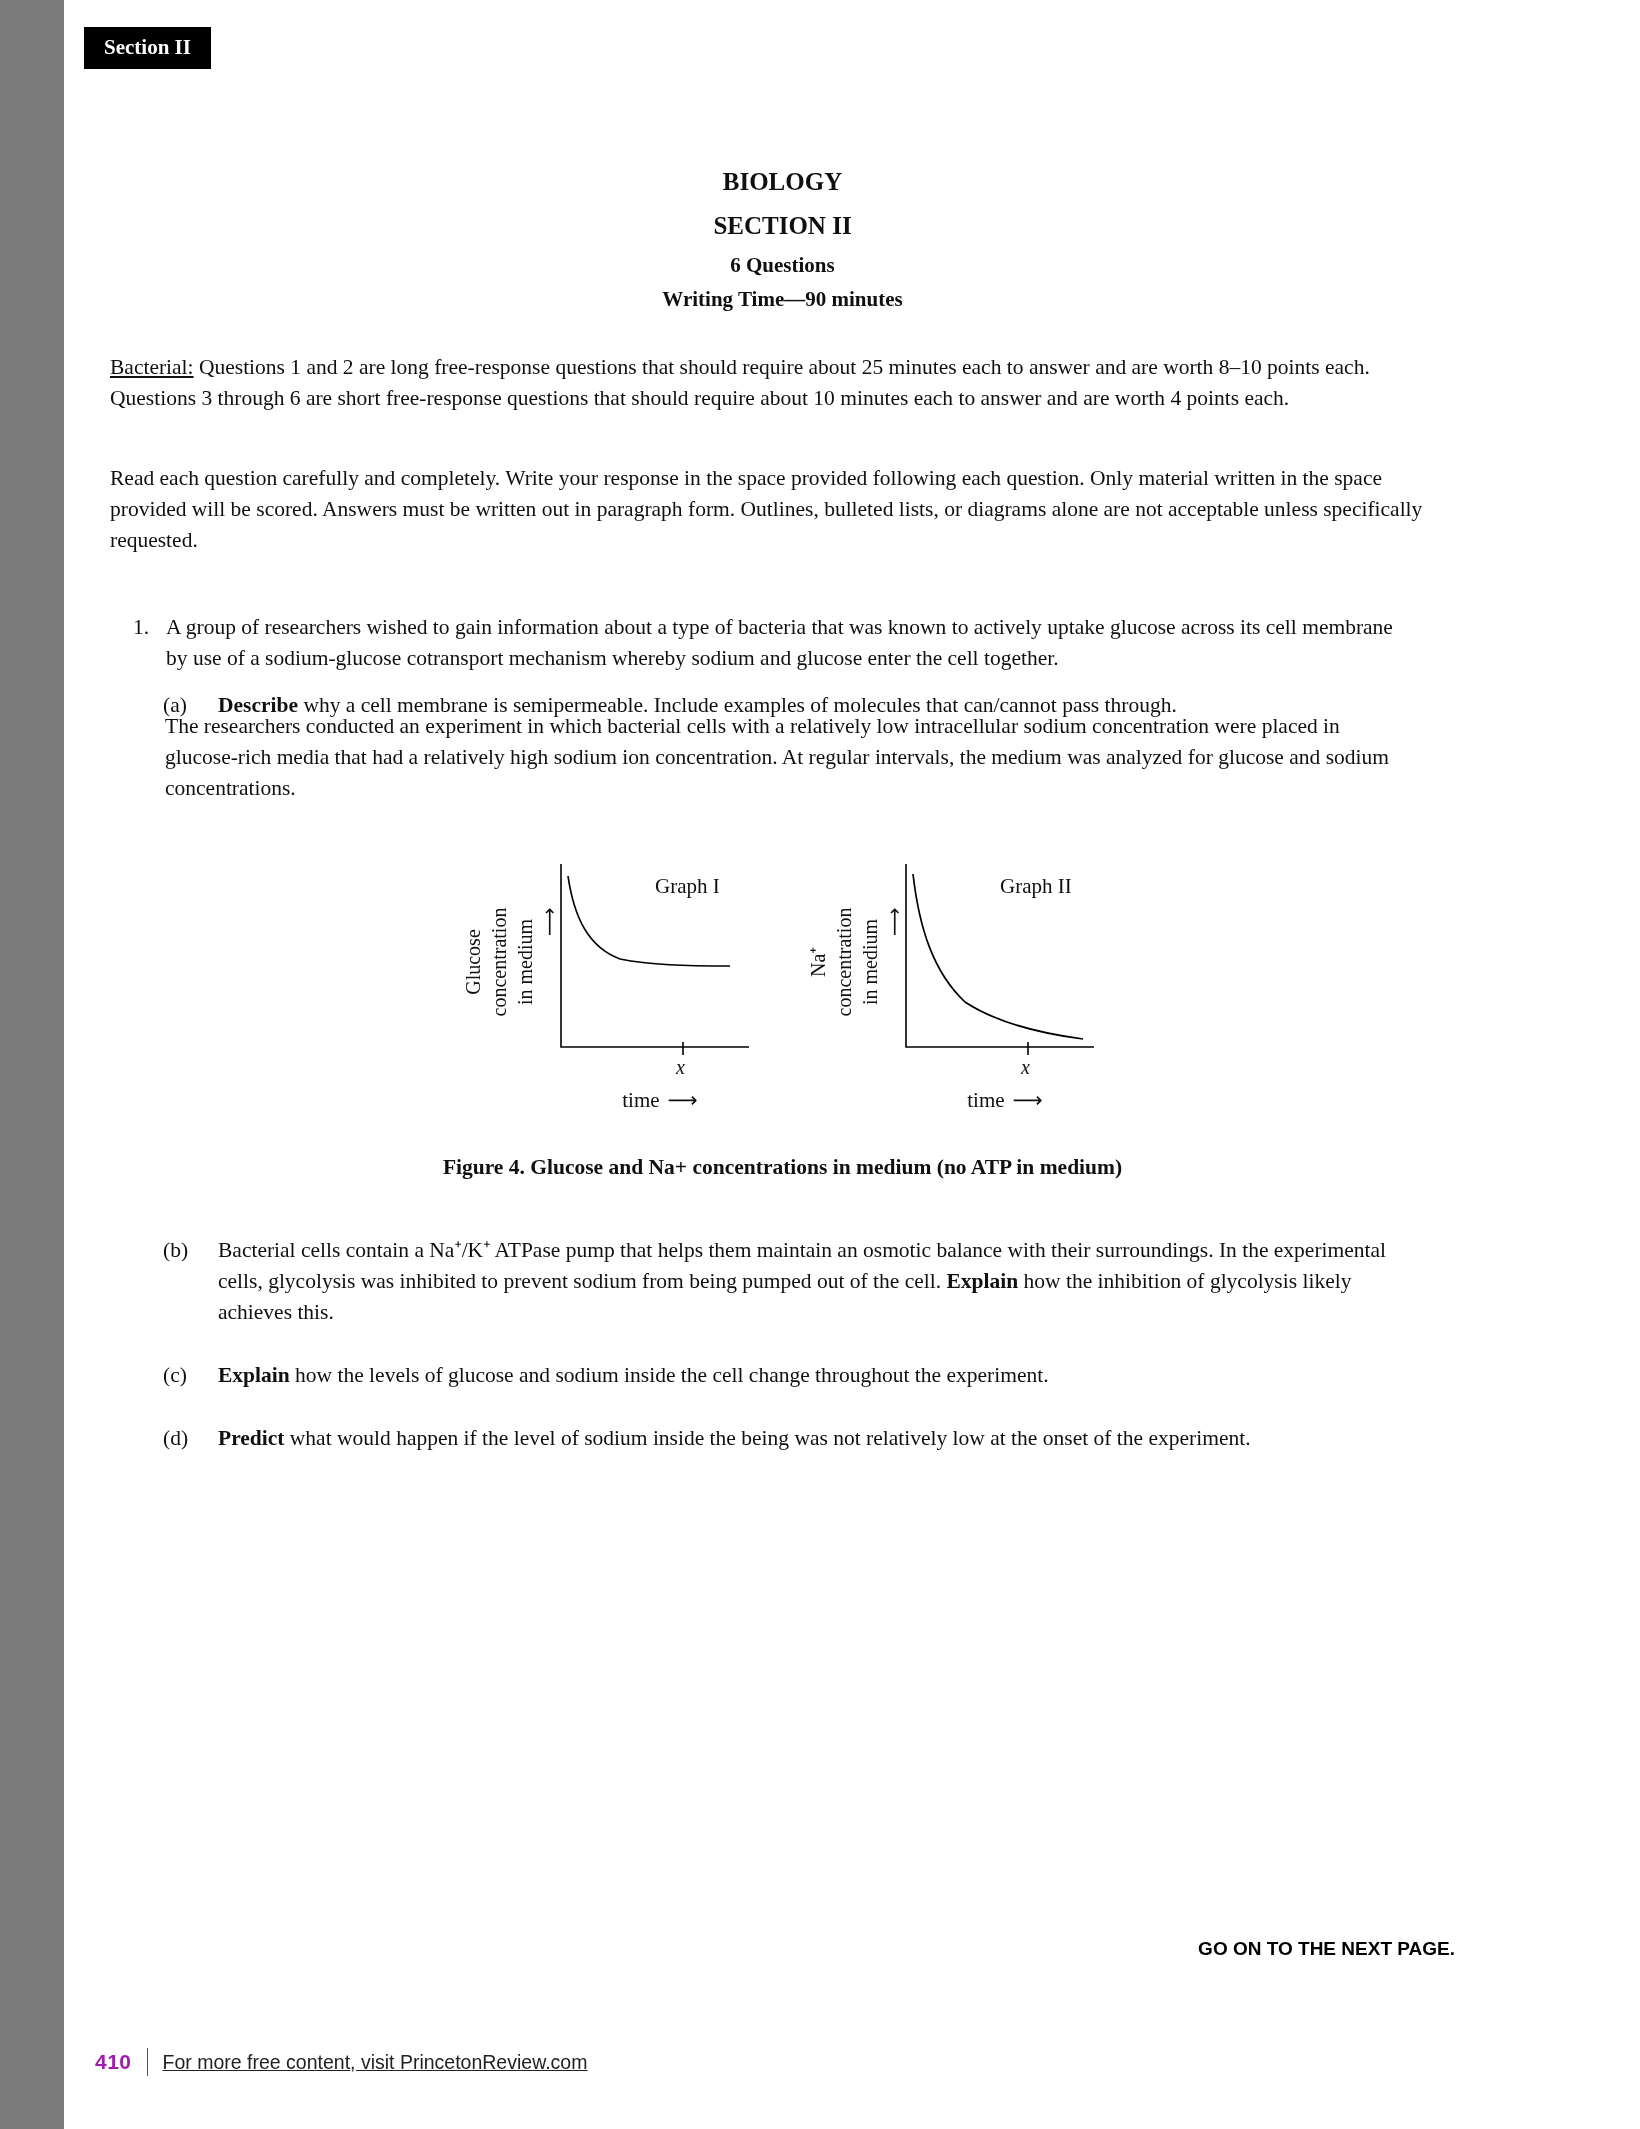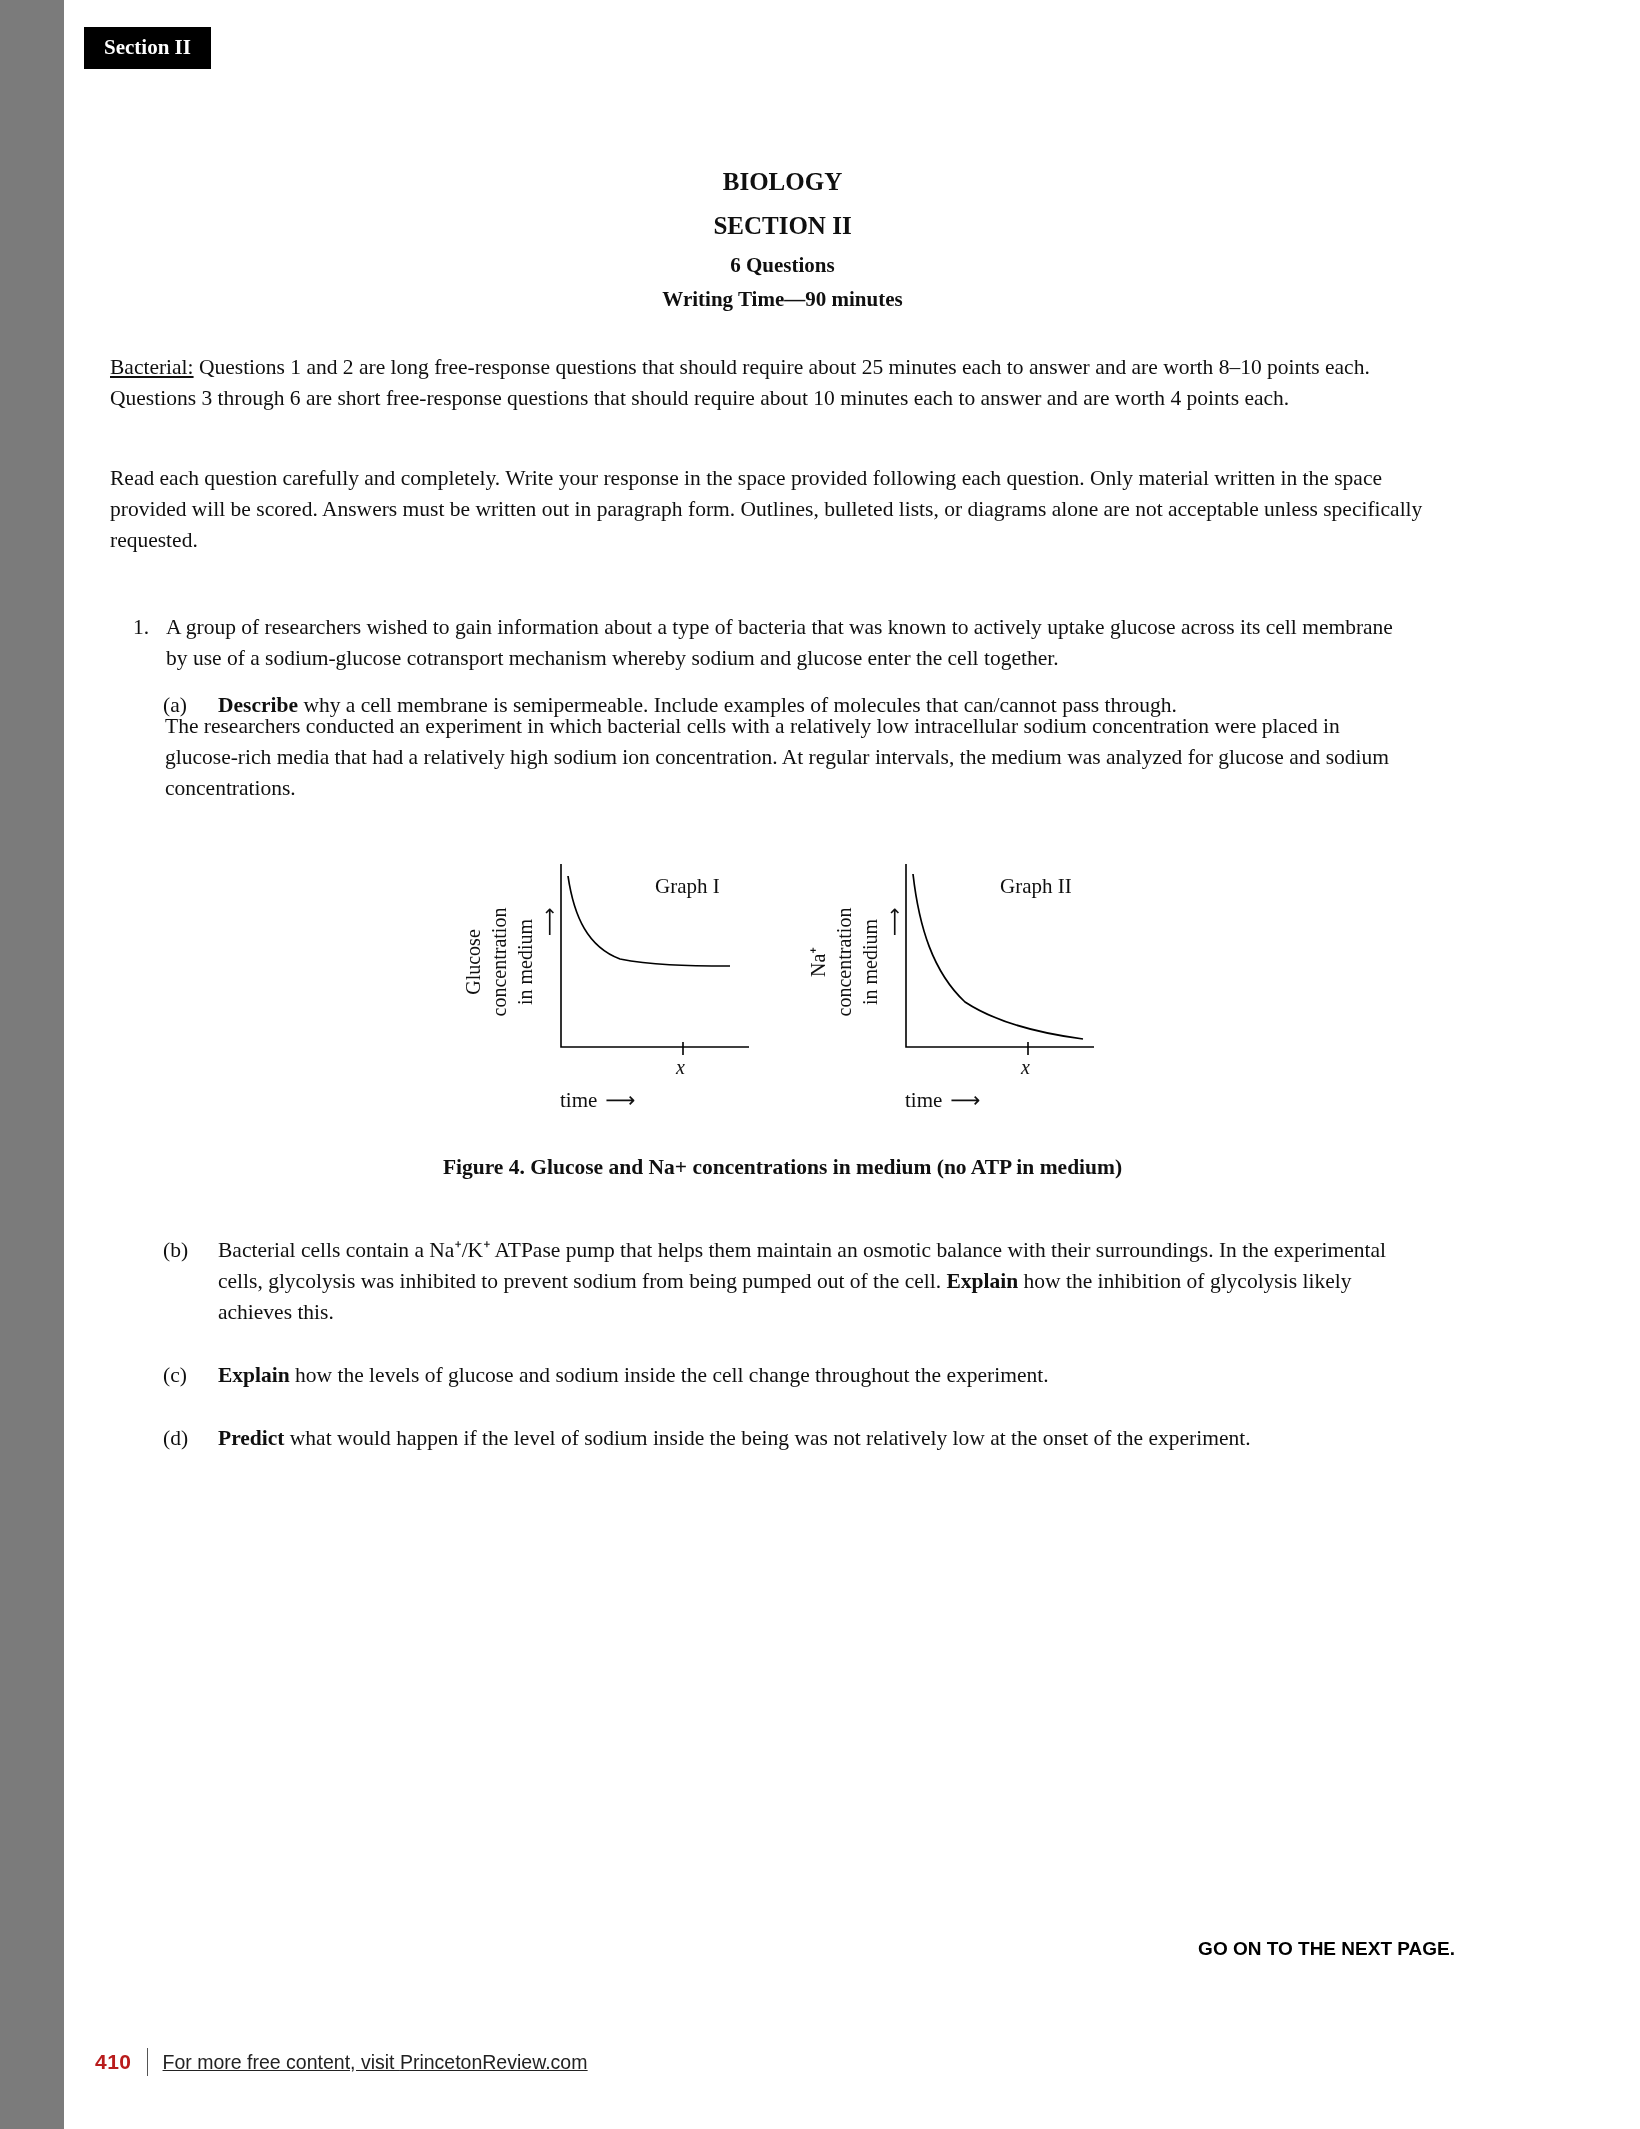"time ⟶" .xlabel { text-align: none -> center }
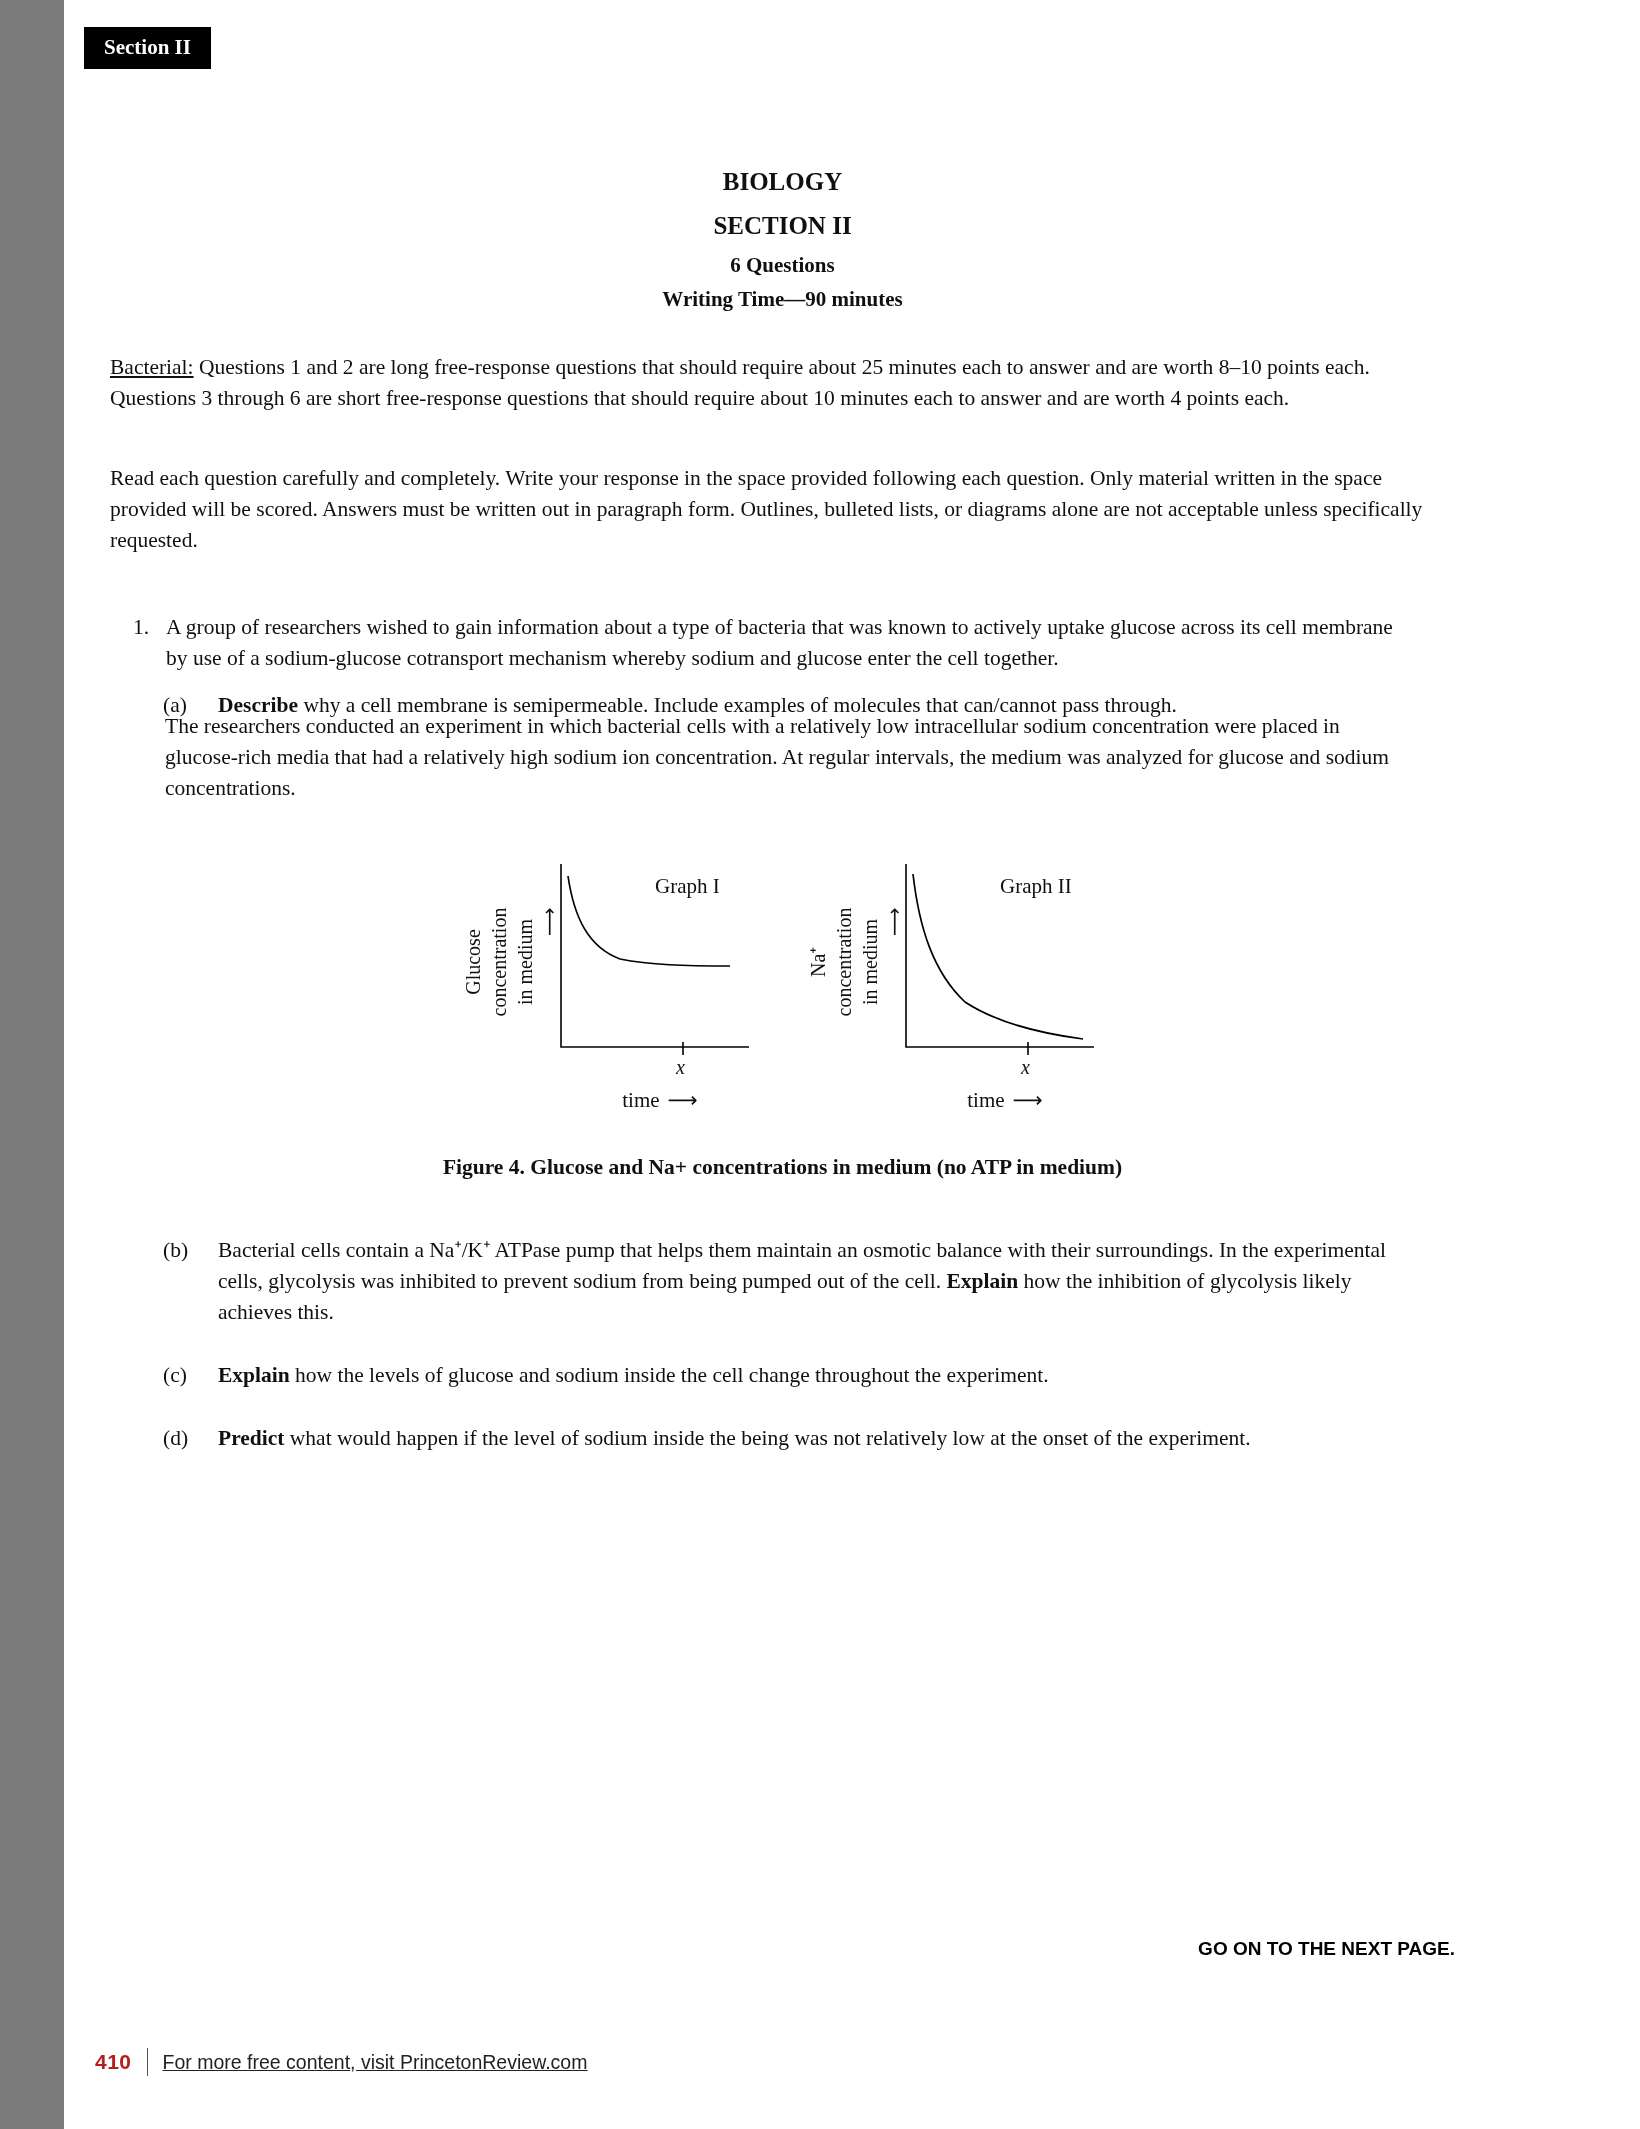"410" .page-num { color: #b91c1c -> #a21caf }
